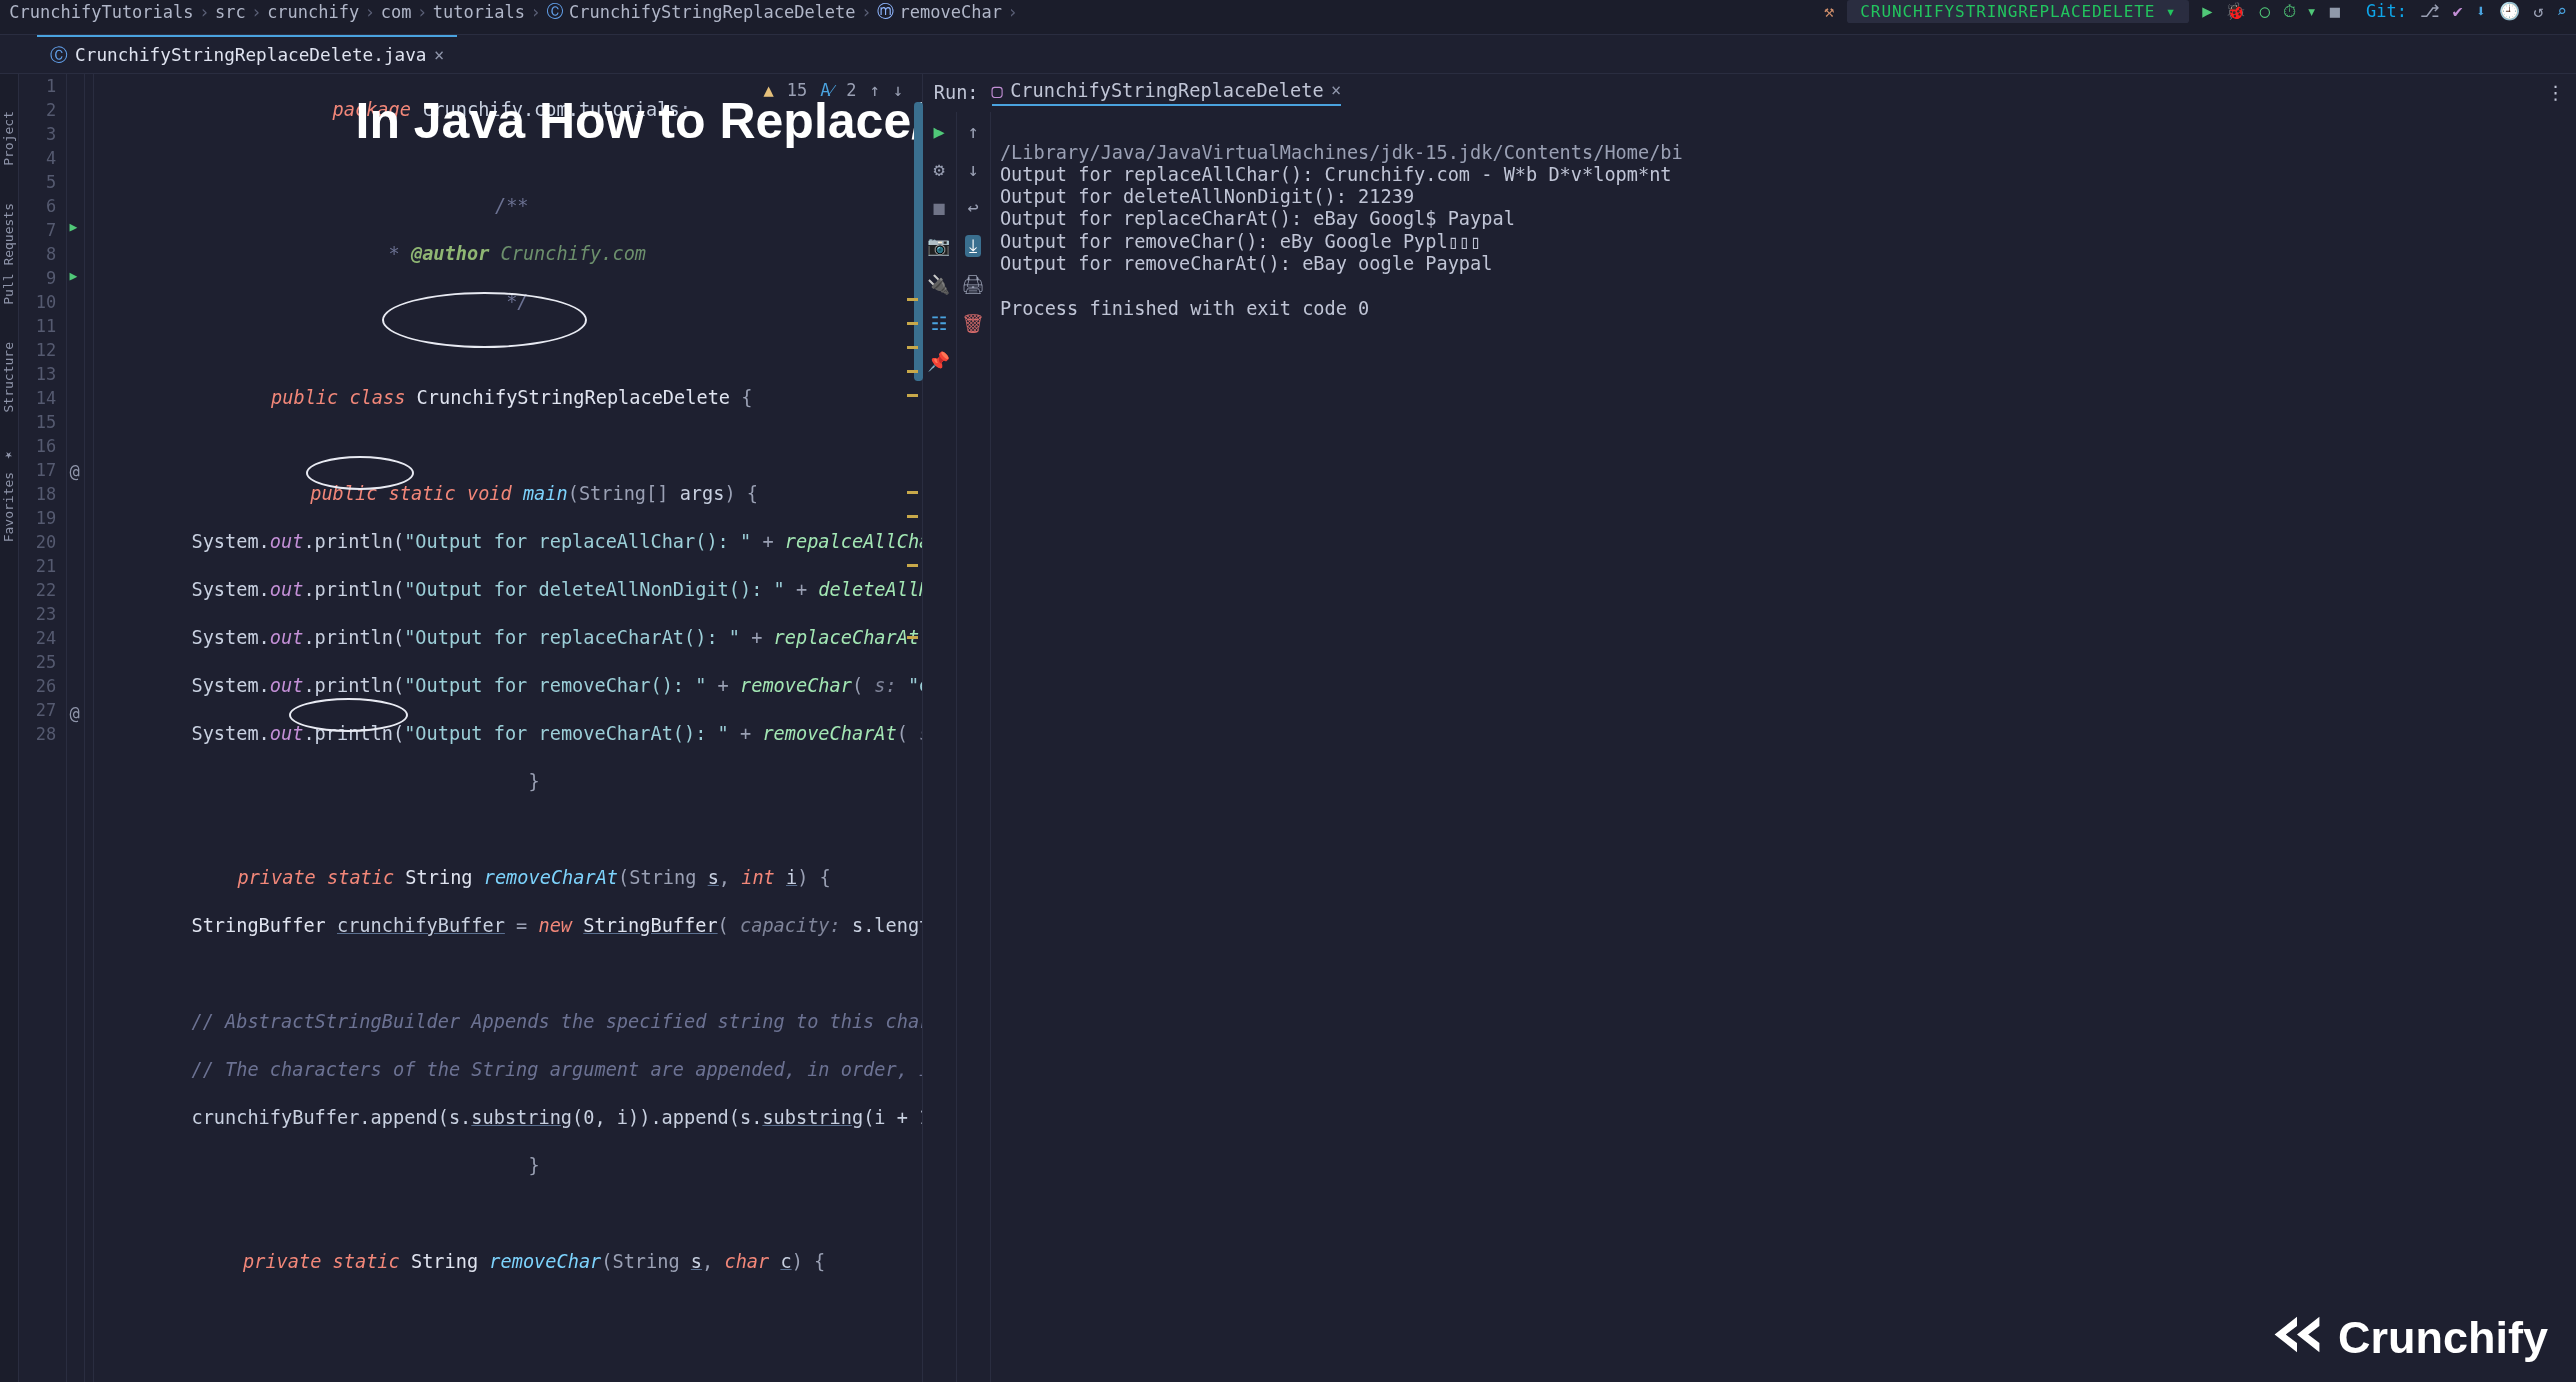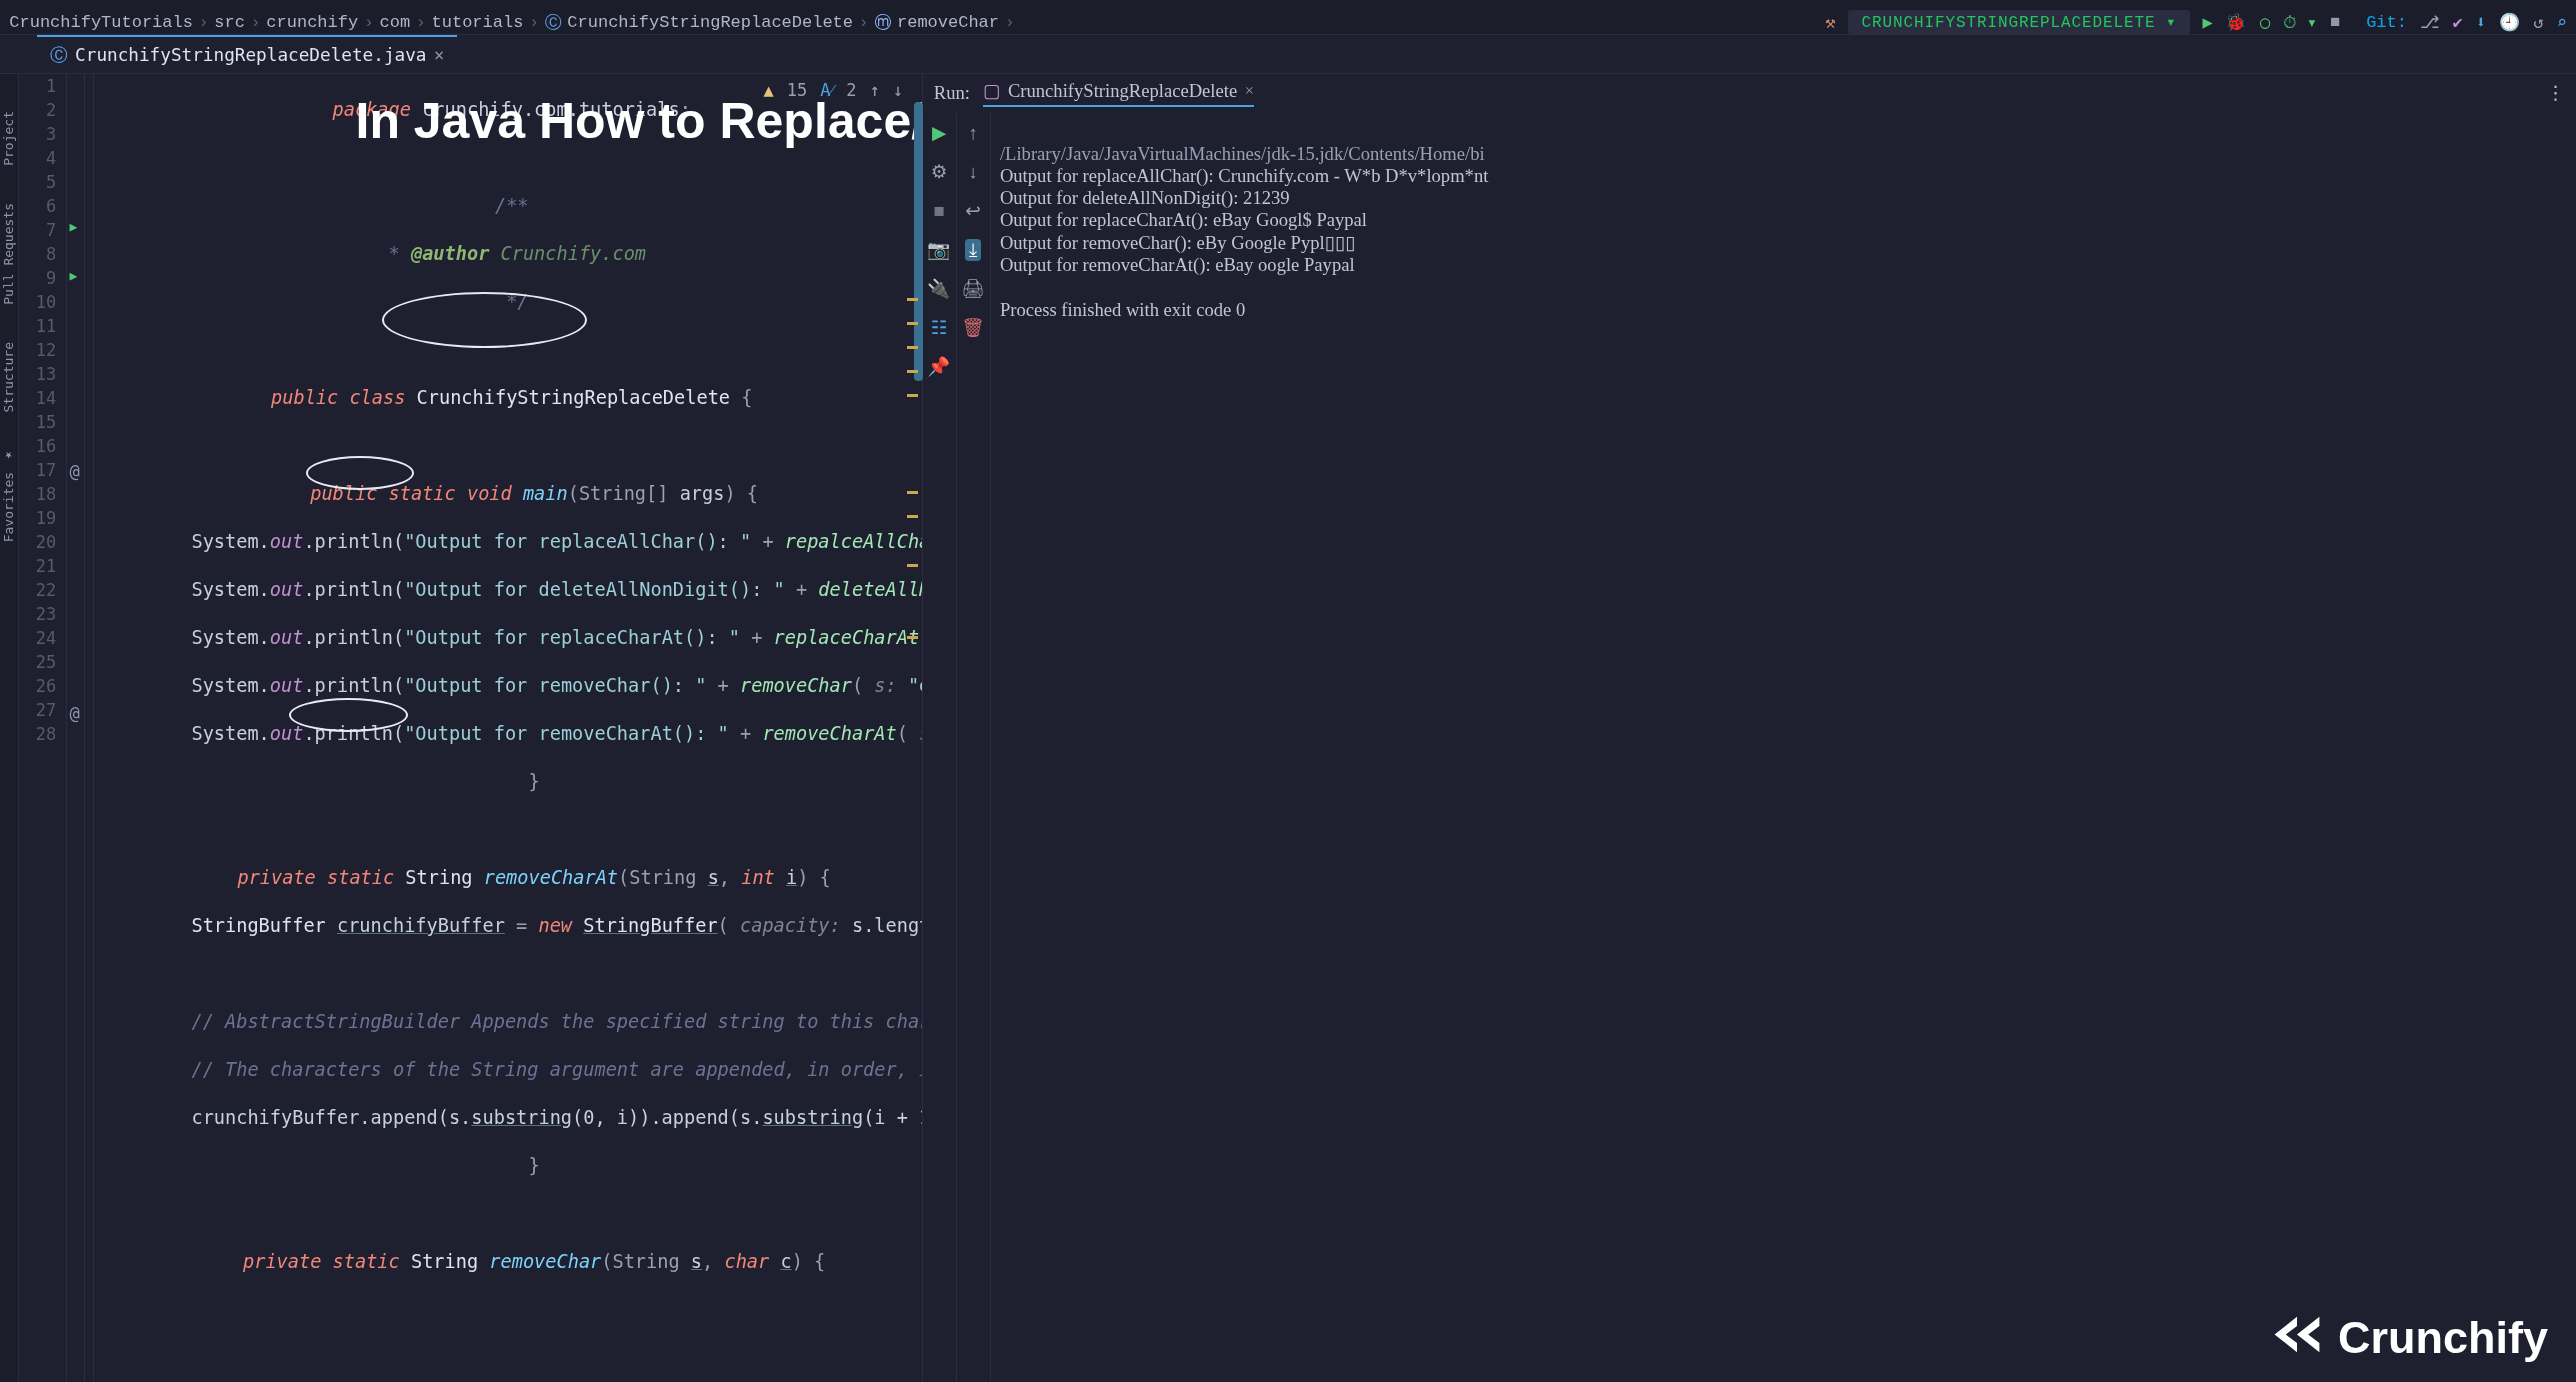"CrunchifyTutorials" .topbar { align-items: flex-end -> flex-start; font-family: Liberation Mono, monospace -> none }
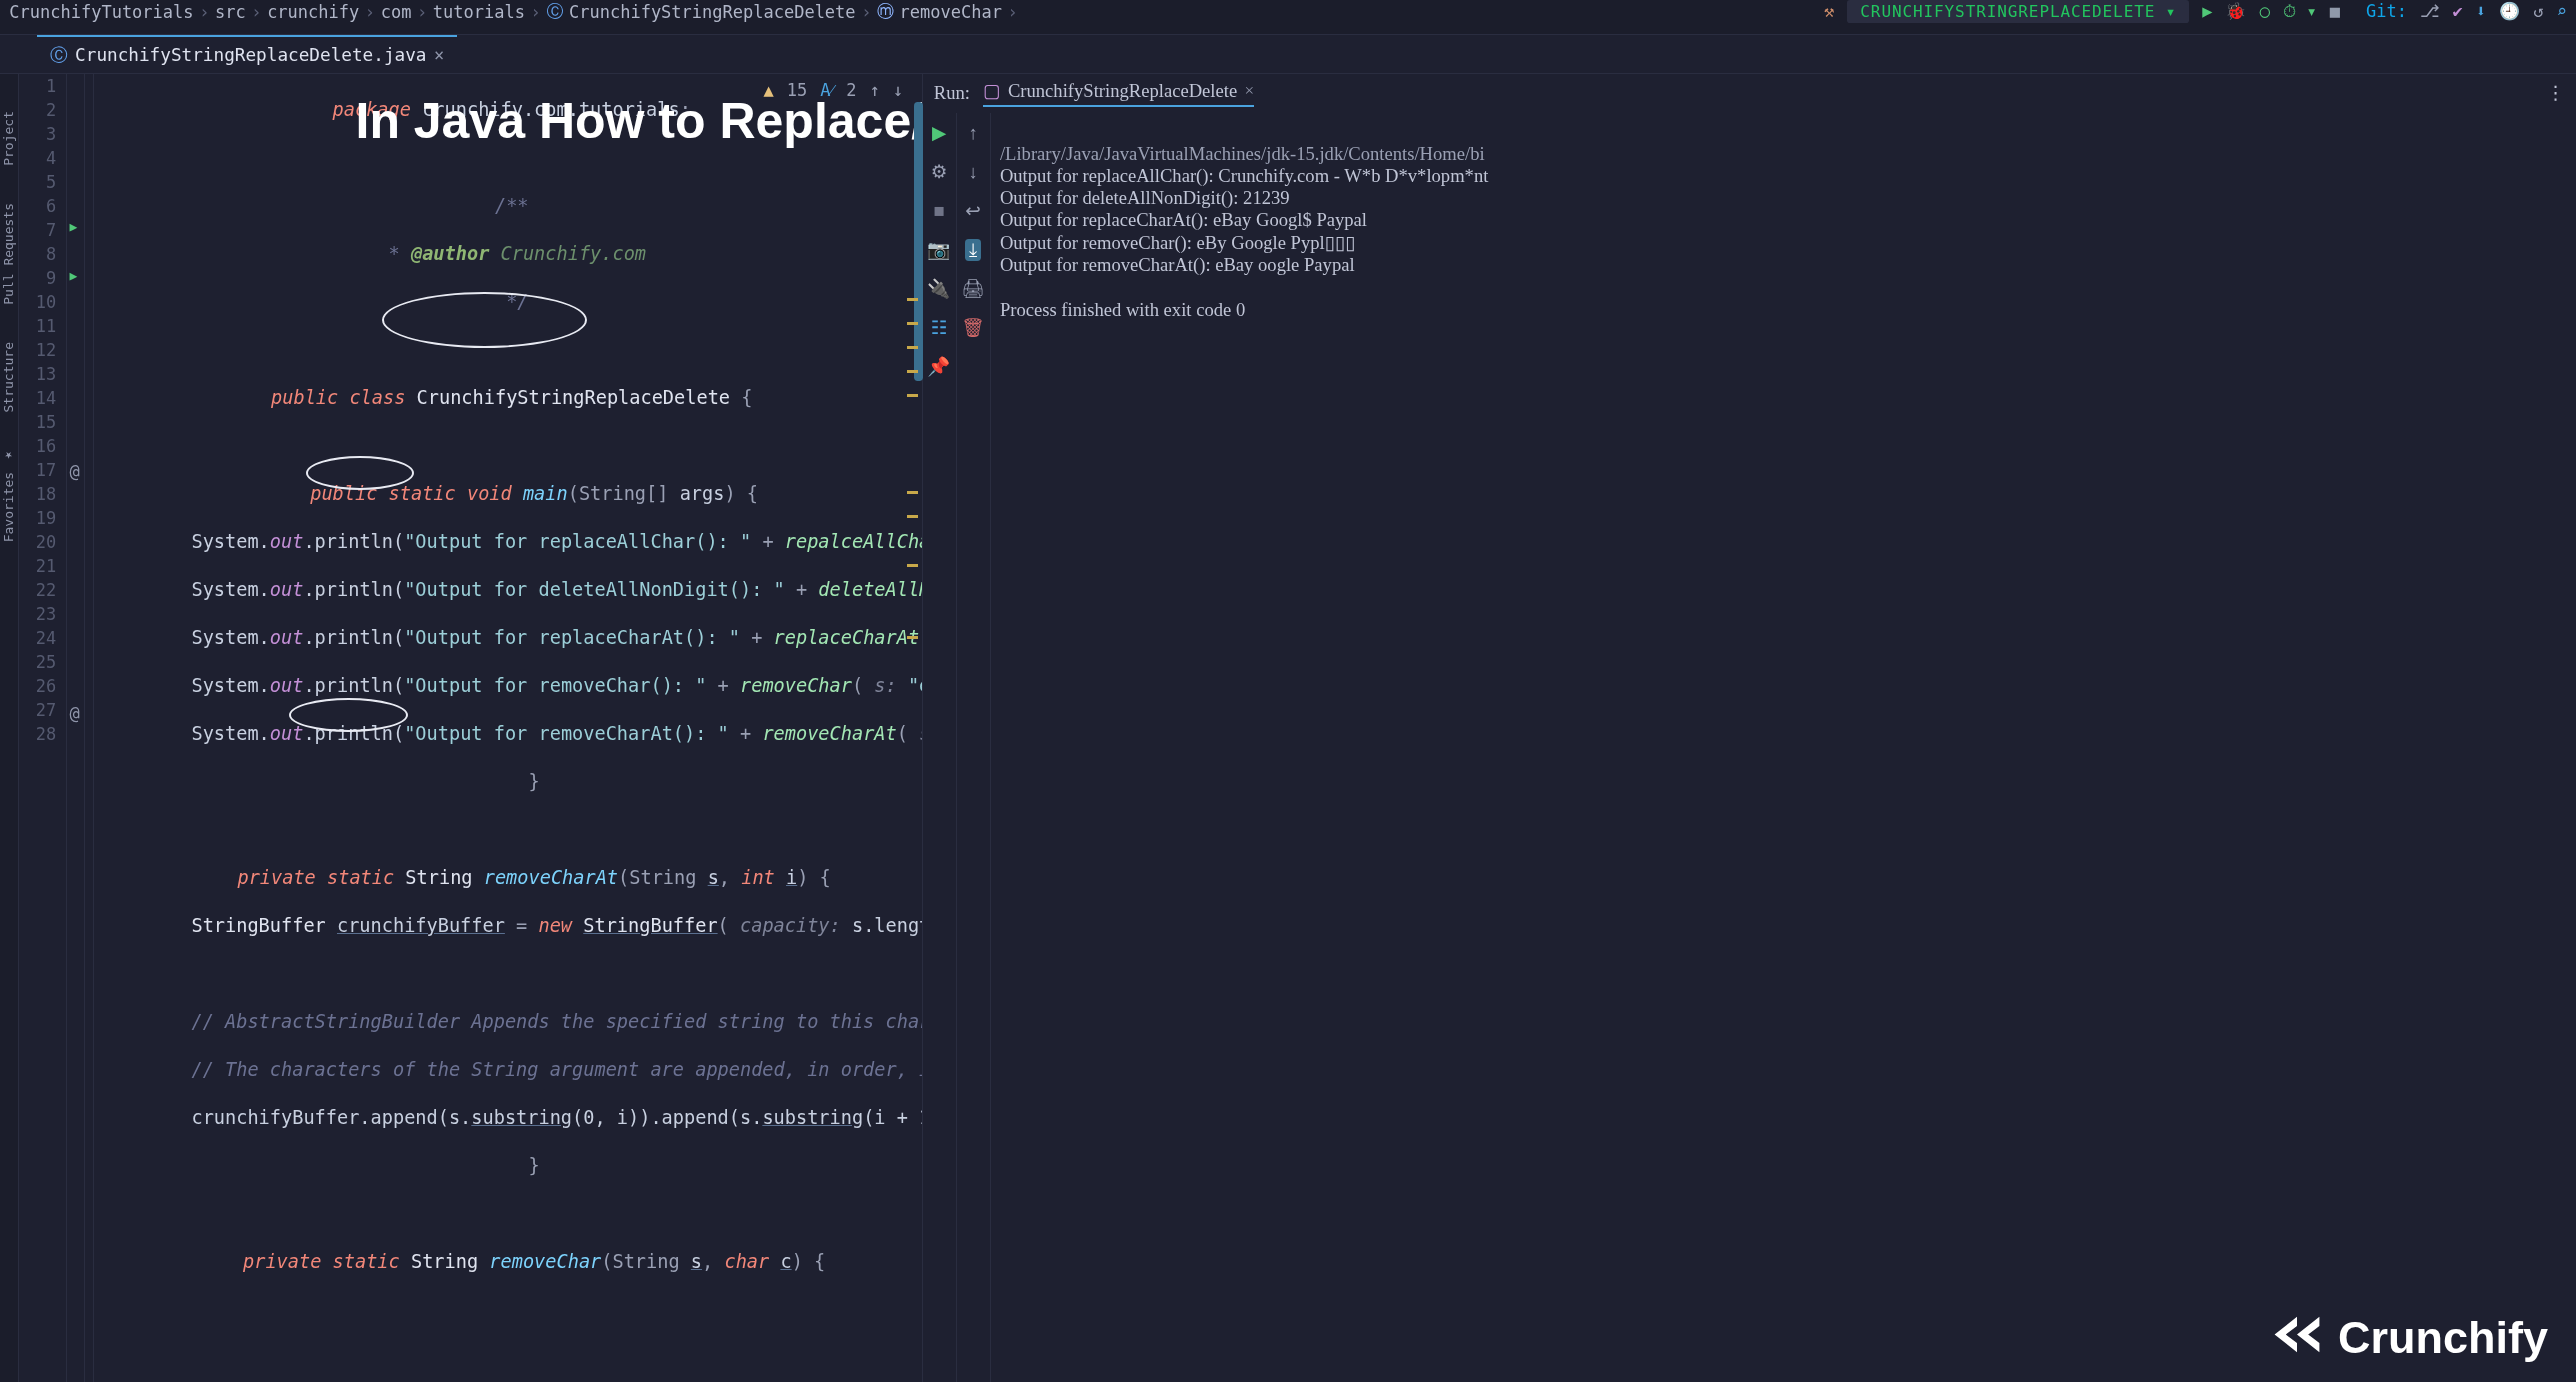"Run:" .runpane { font-family: Liberation Serif, serif -> none }
